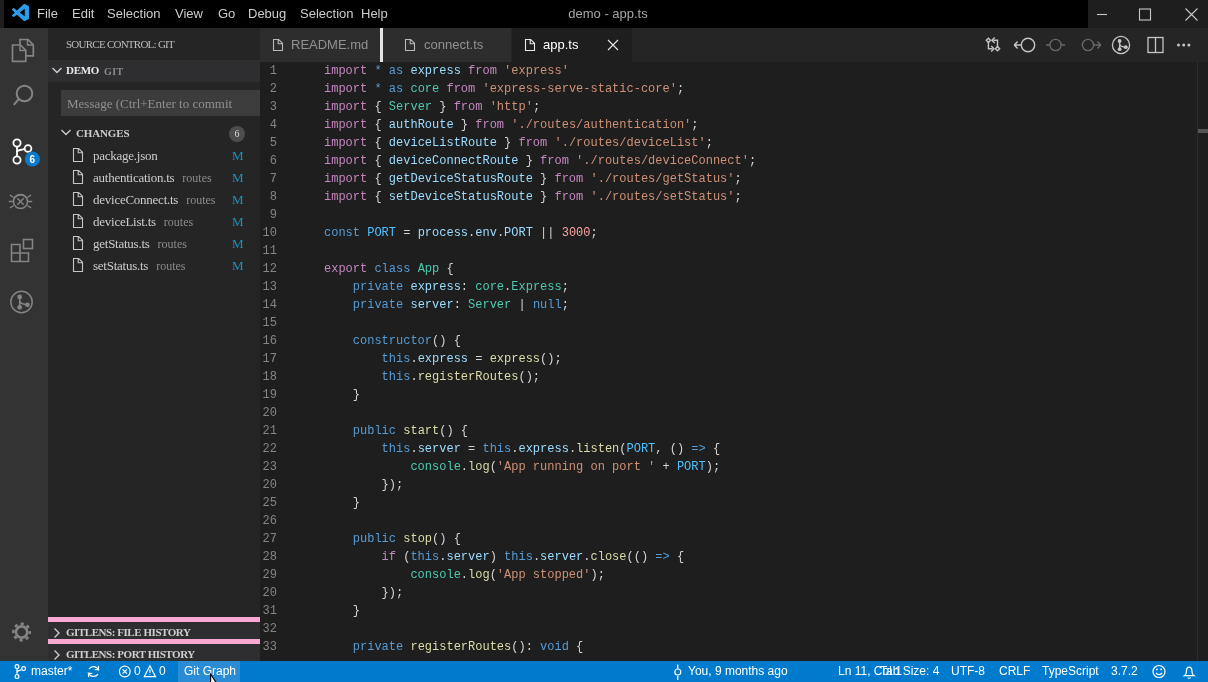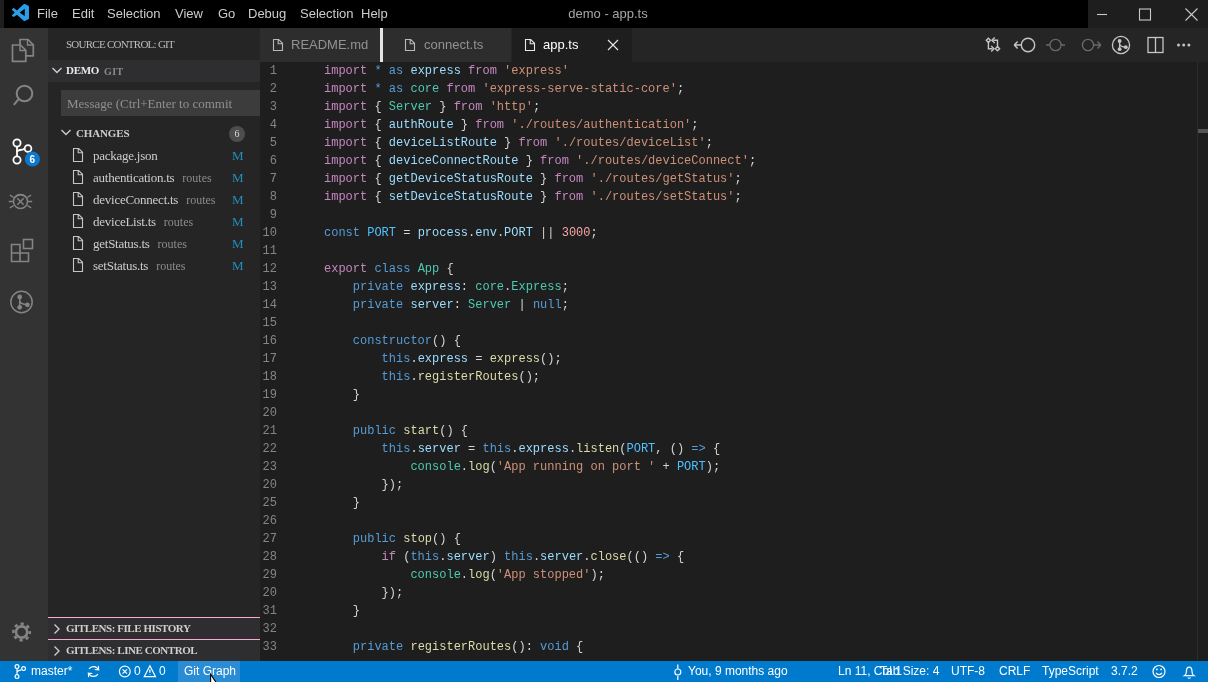"GITLENS: FILE HISTORY" .glrow { border-top: 1px solid #f9a8d4 -> 5px solid #f9a8d4 }
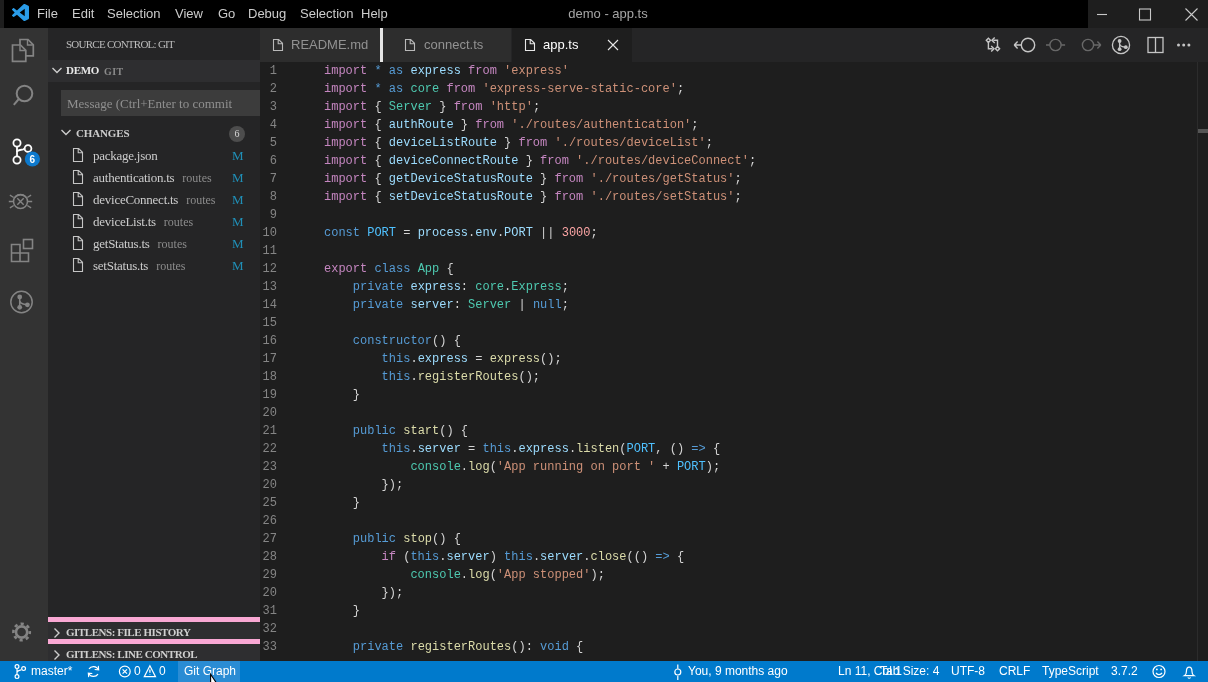"GITLENS: LINE CONTROL" span.t1 { text: LINE CONTROL -> PORT HISTORY }
